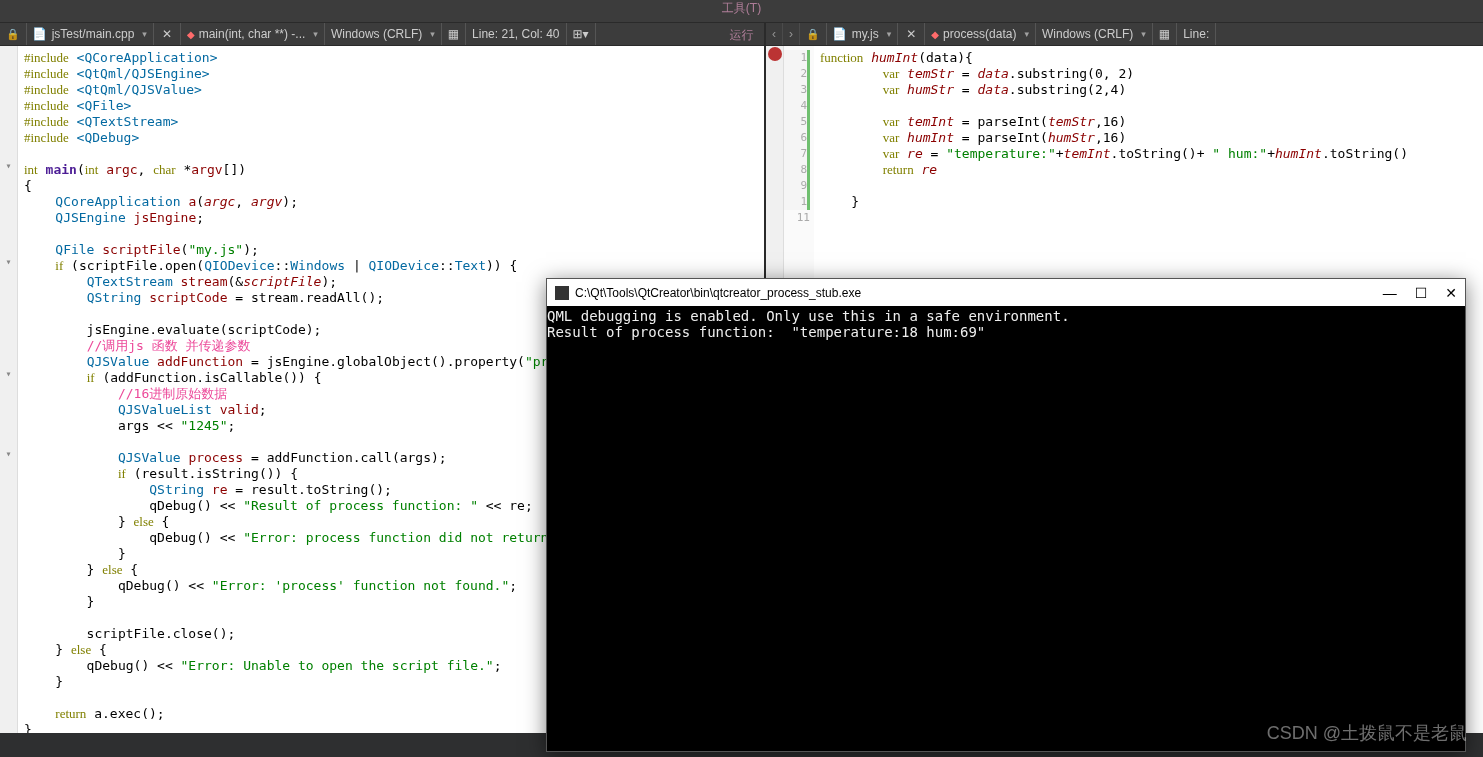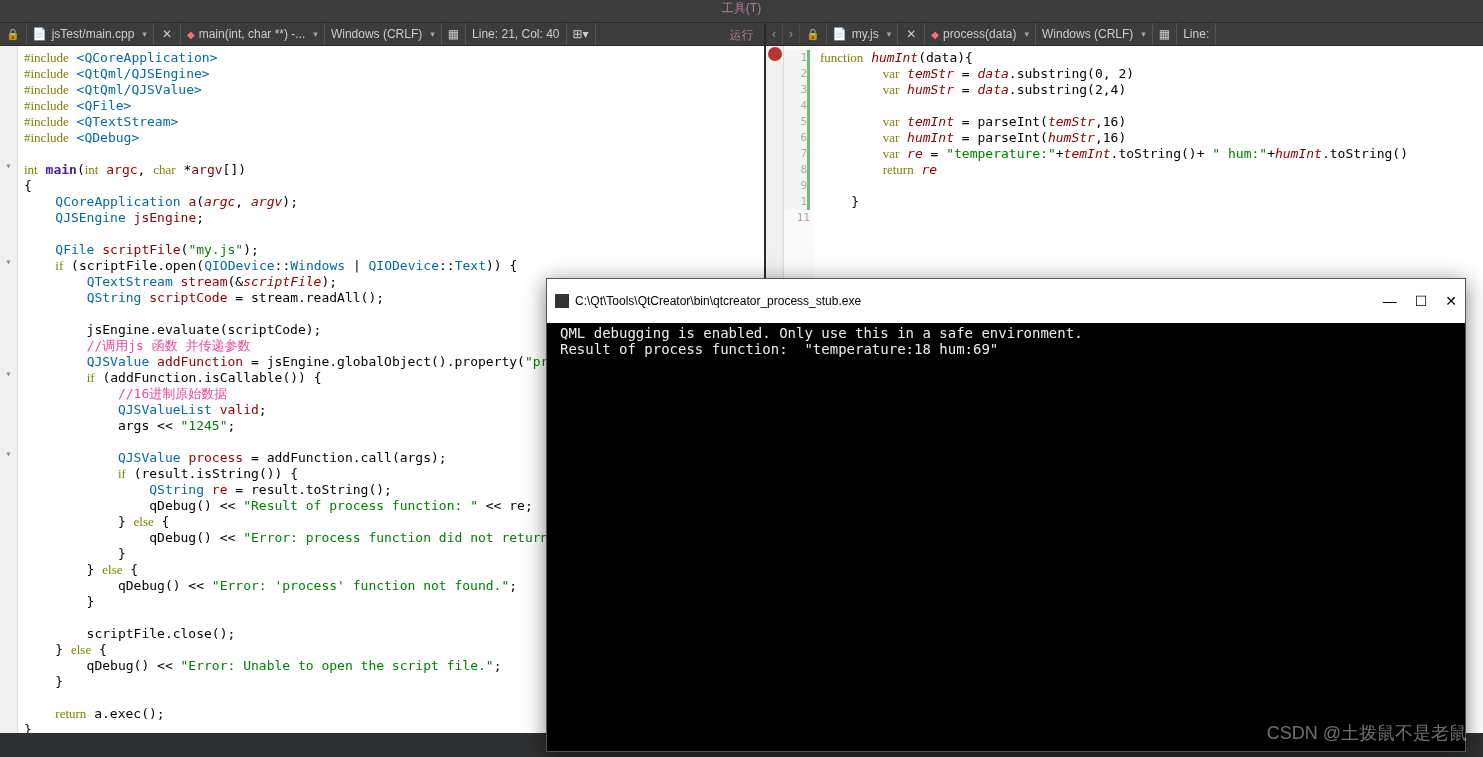"C:\Qt\Tools\QtCreator\bin\qtcreator_proc" .console .titlebar { height: 44px -> 27px }
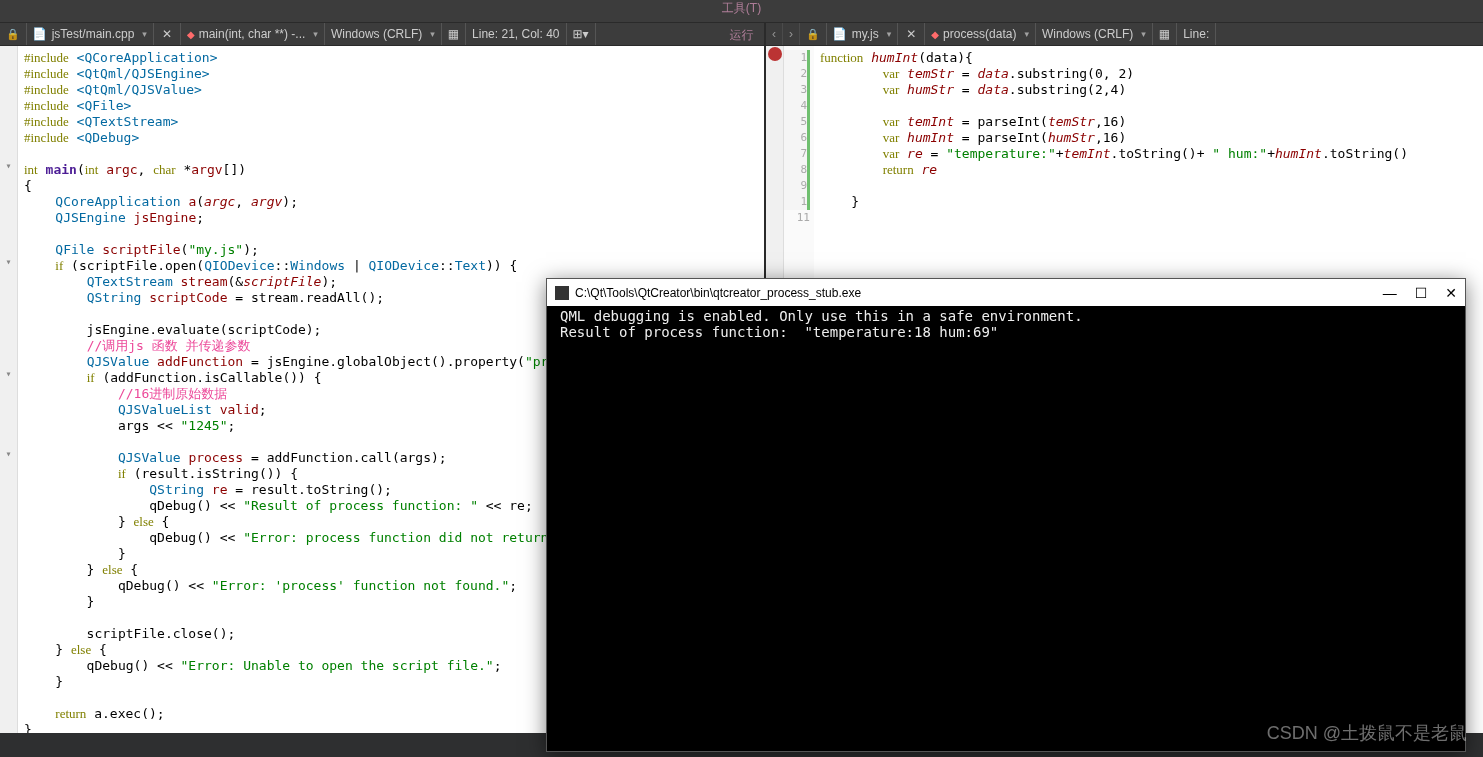"QML debugging is enabled. Only" .console .body { padding: 2px 13px -> 2px 0 }
